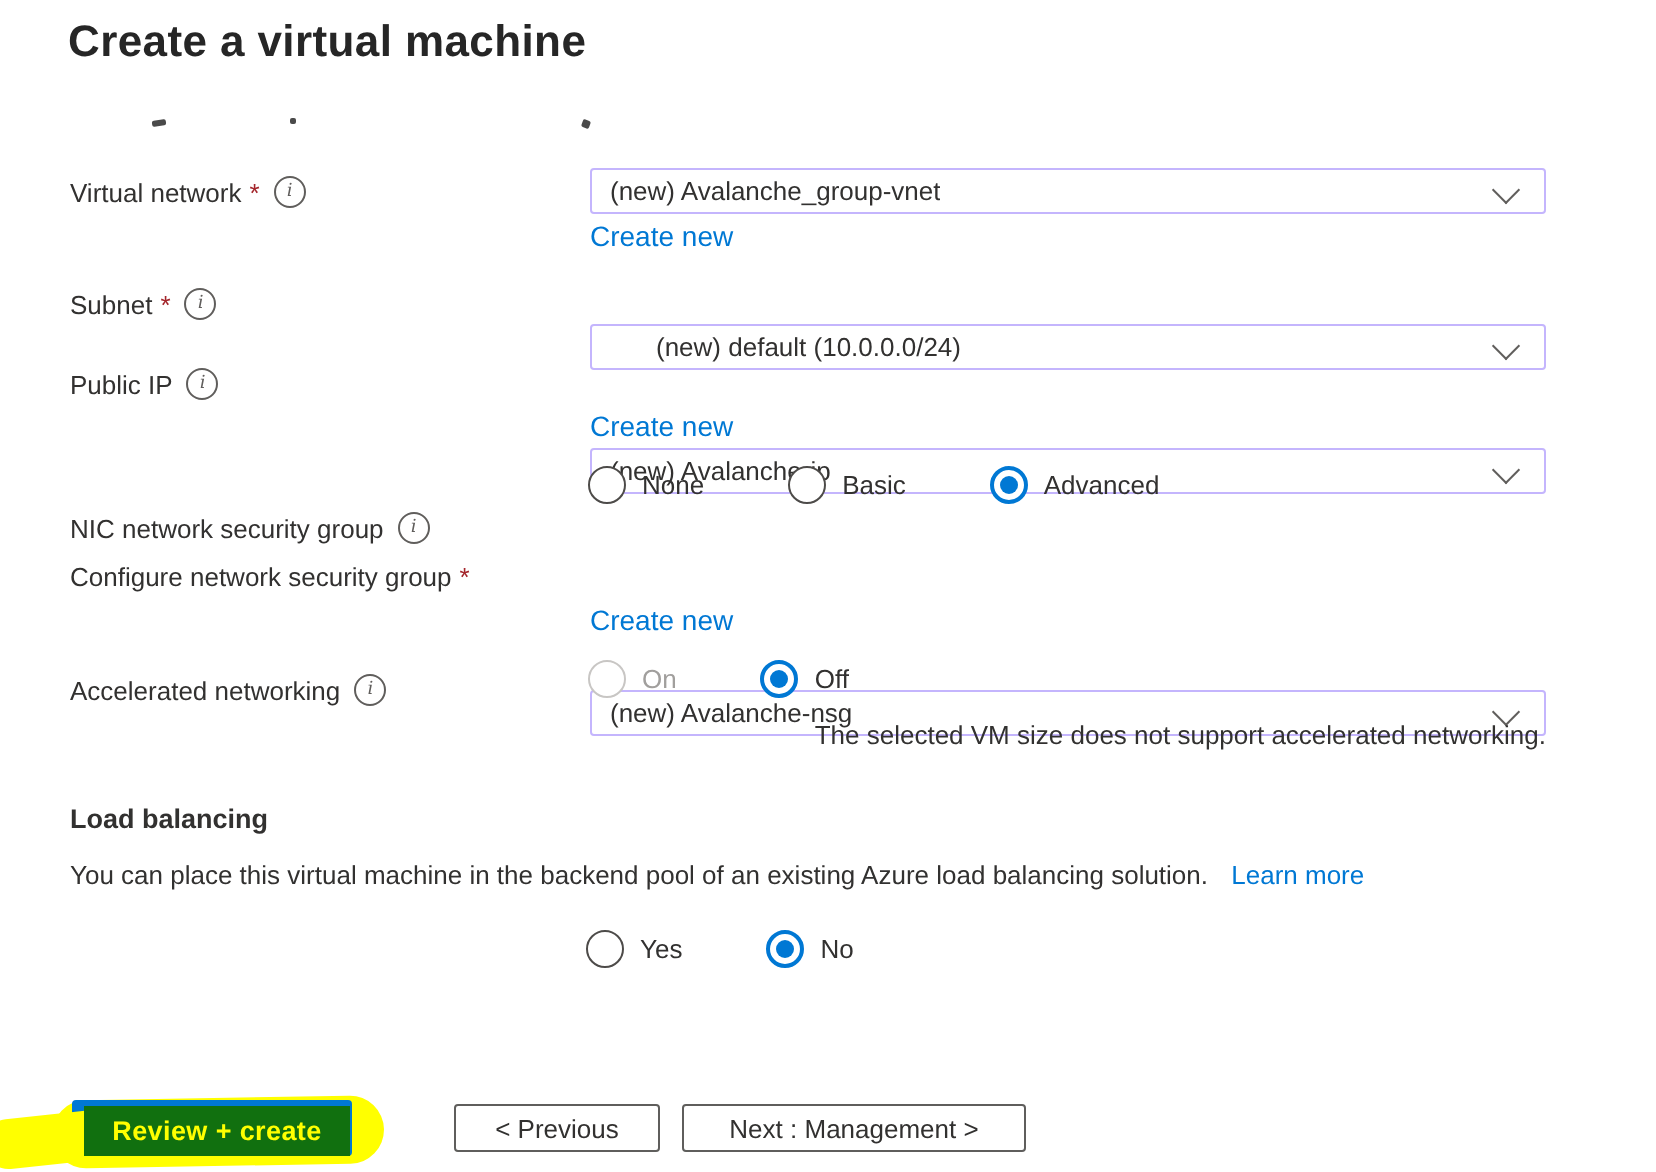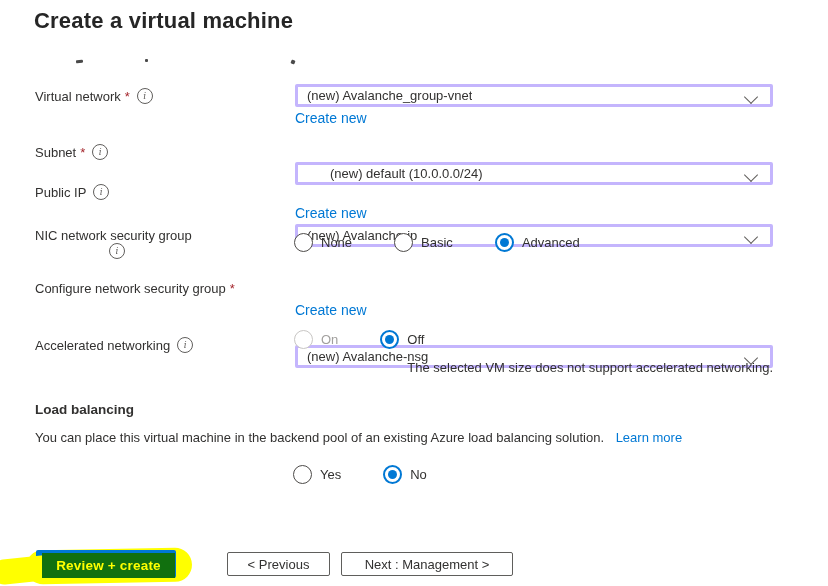"(new) Avalanche_group-vnet" .dropdown { border: 3px solid #c4b5fd -> 1px solid #c4b5fd }
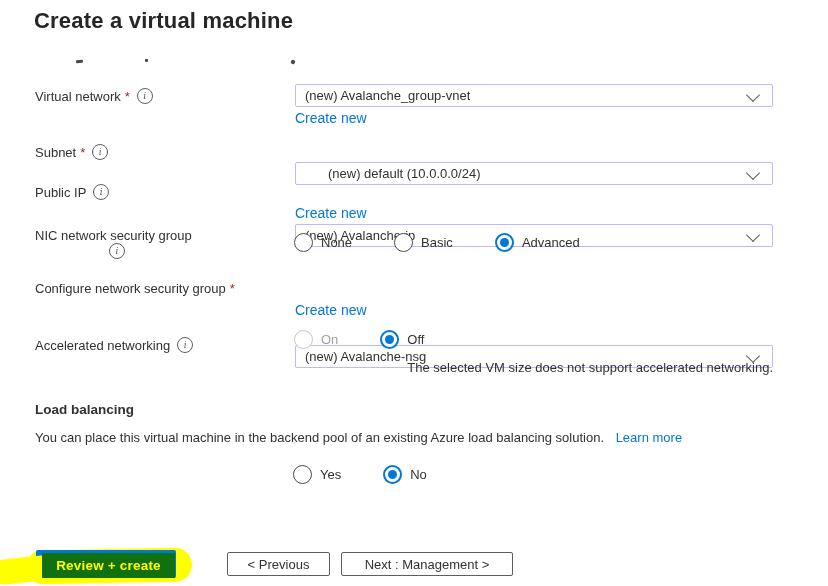"NIC network security group" div.lbl { flex-direction: column -> none; top: 228px -> 256px }
